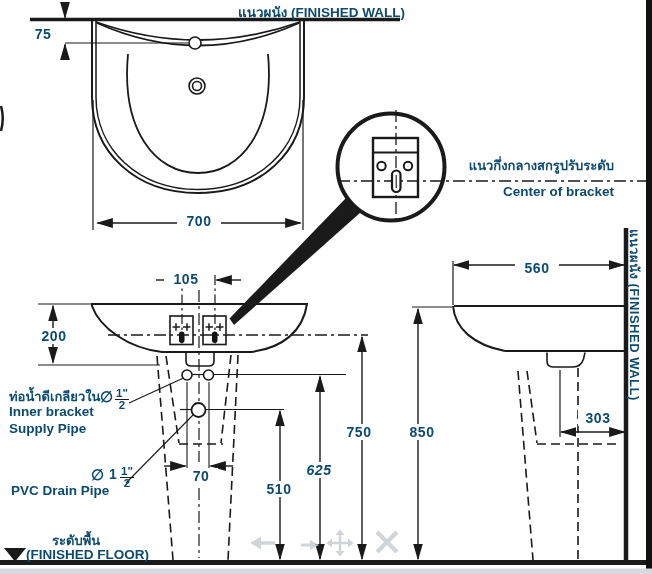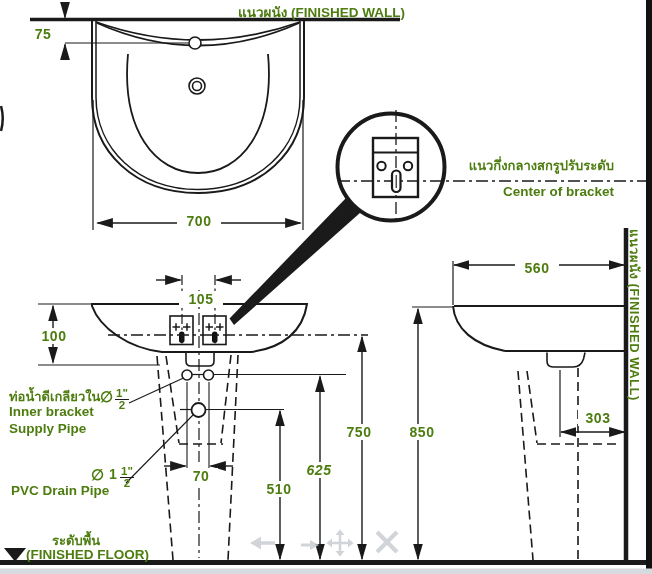"แนวผนัง (FINISHED WALL)" #stage { color: #4d7c0f -> #0c4a6e }
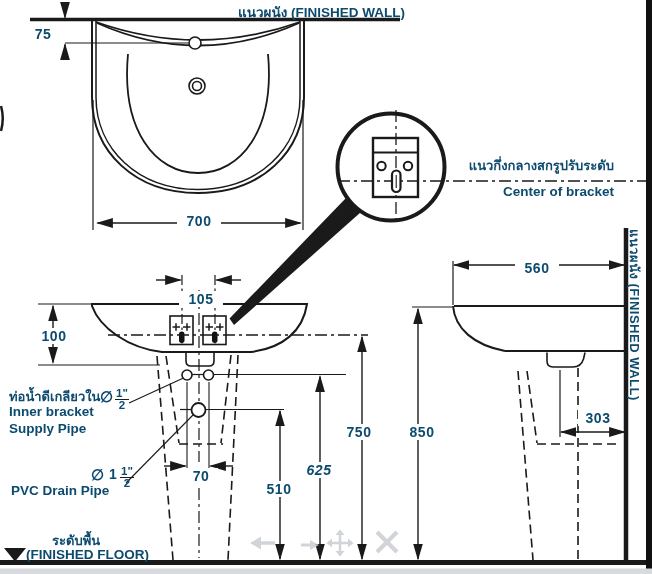"105" div.lbl { left: 179px -> 164px; margin-top: 20px -> none }
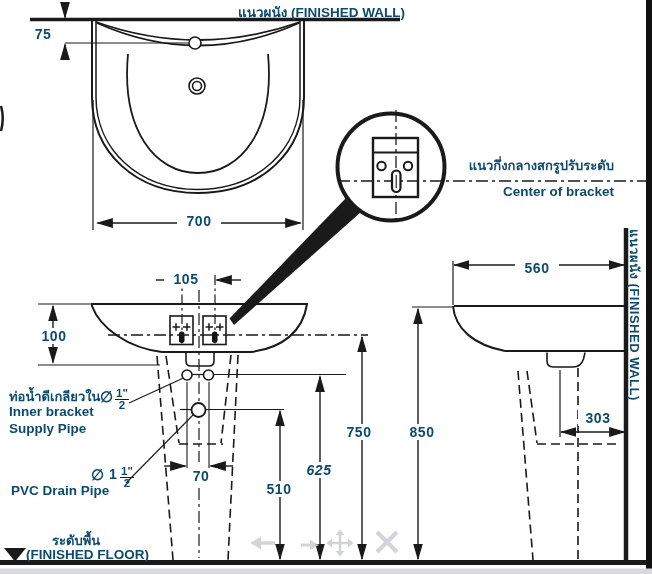"100" div.lbl { text: 100 -> 200 }
